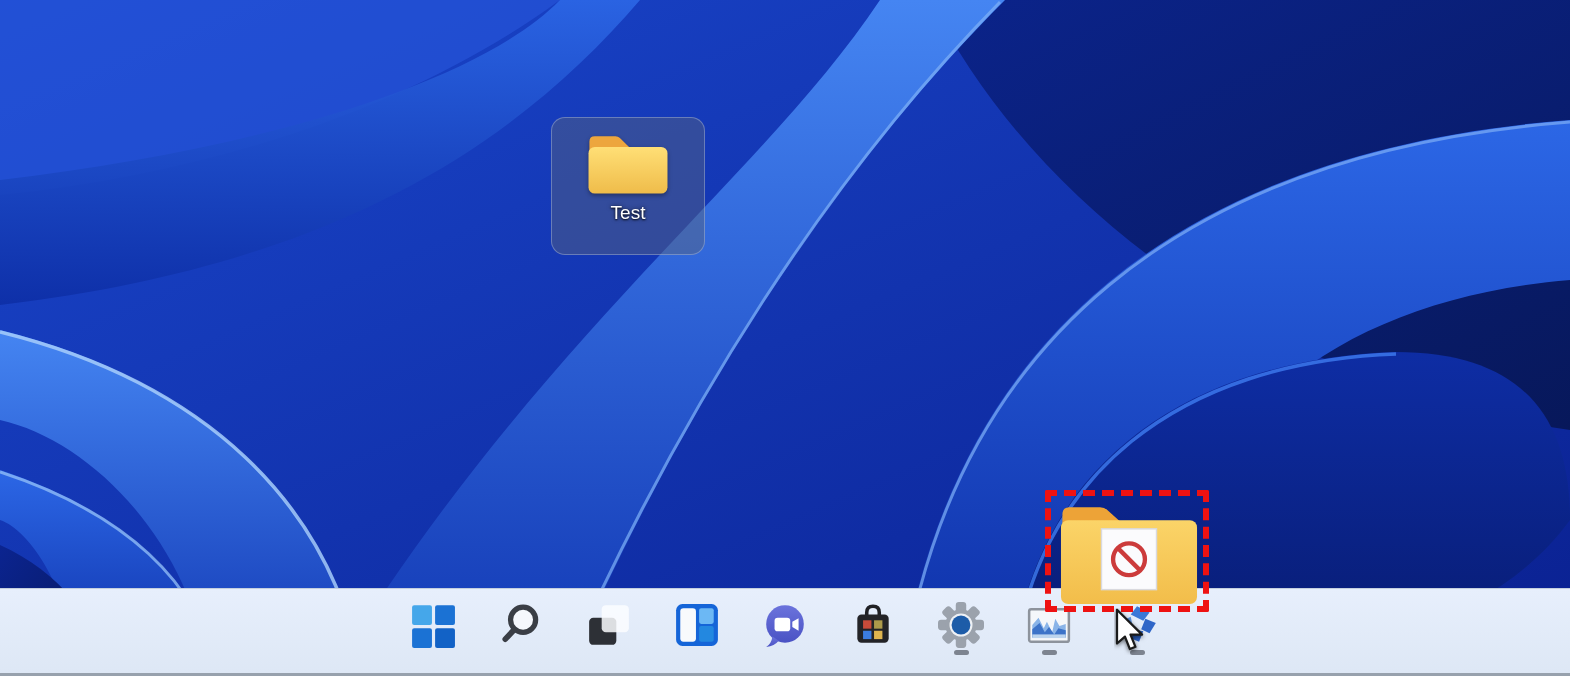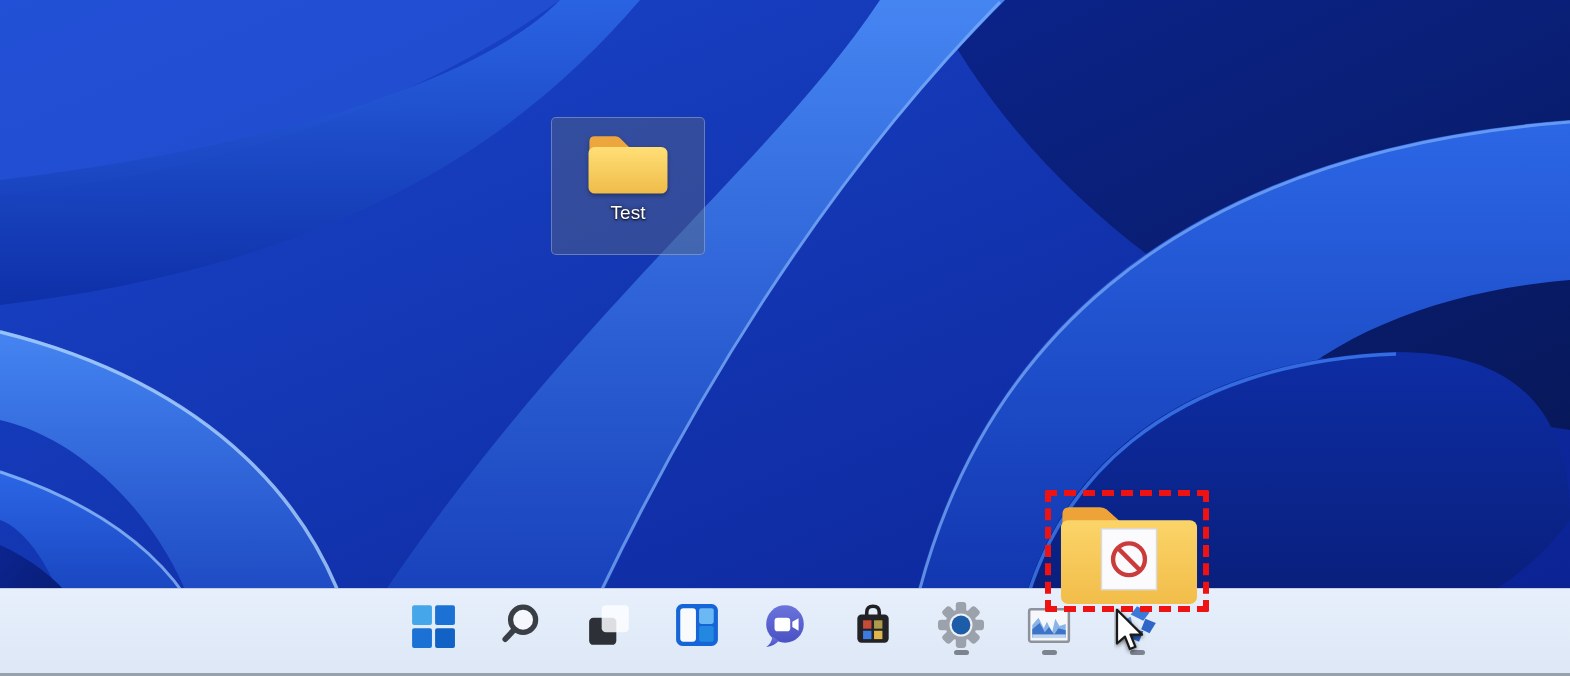"Test" .desktop-icon { border-radius: 5px -> 14px }
